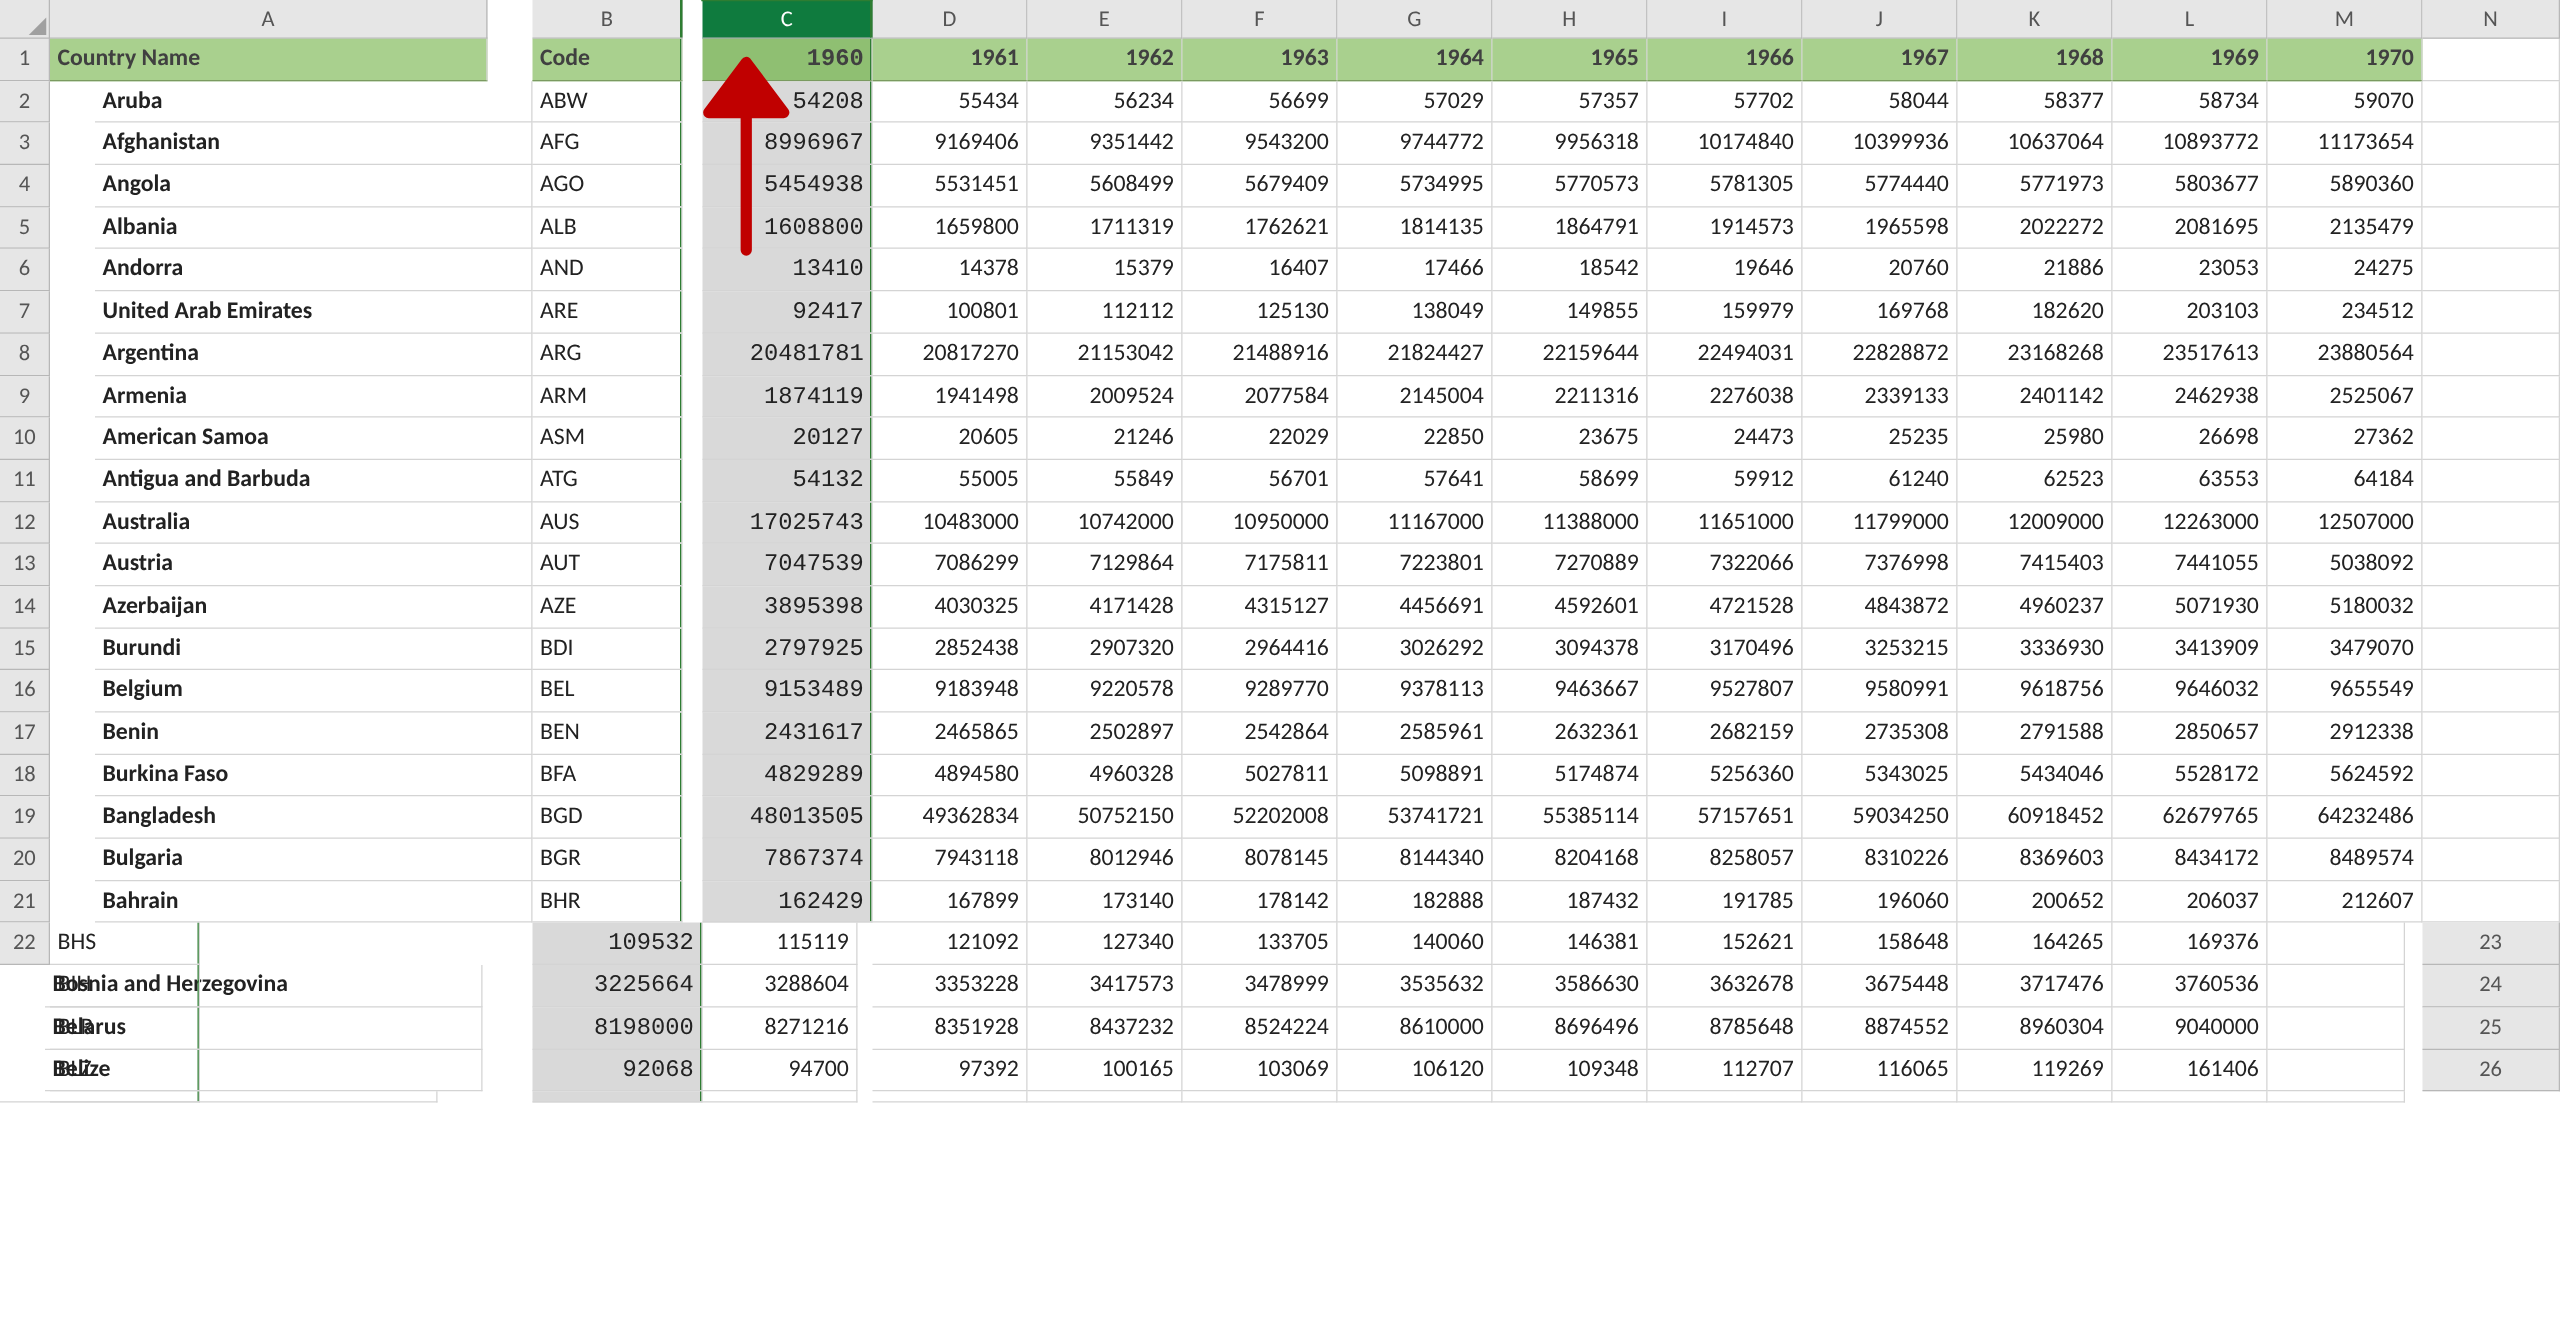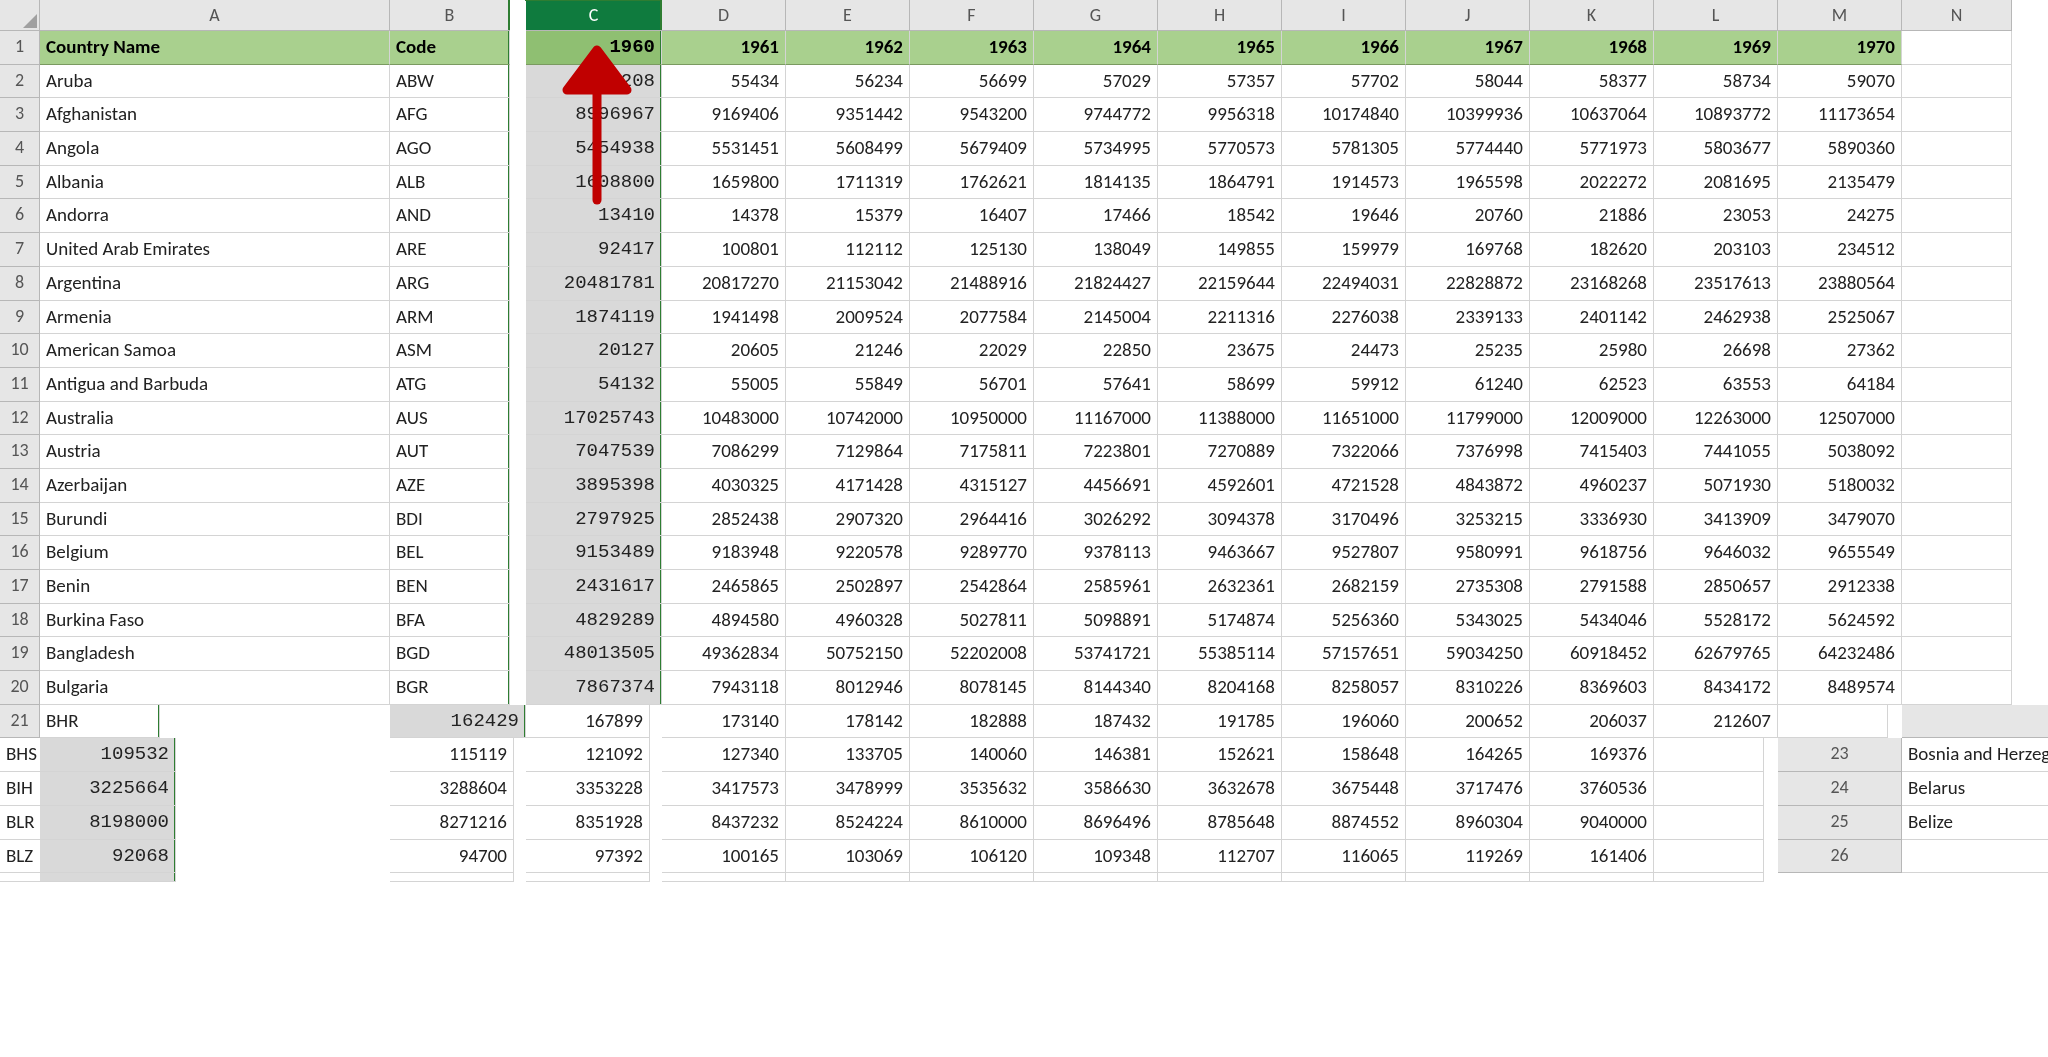"Country Name" .hdrow { color: #000000 -> #404040 }
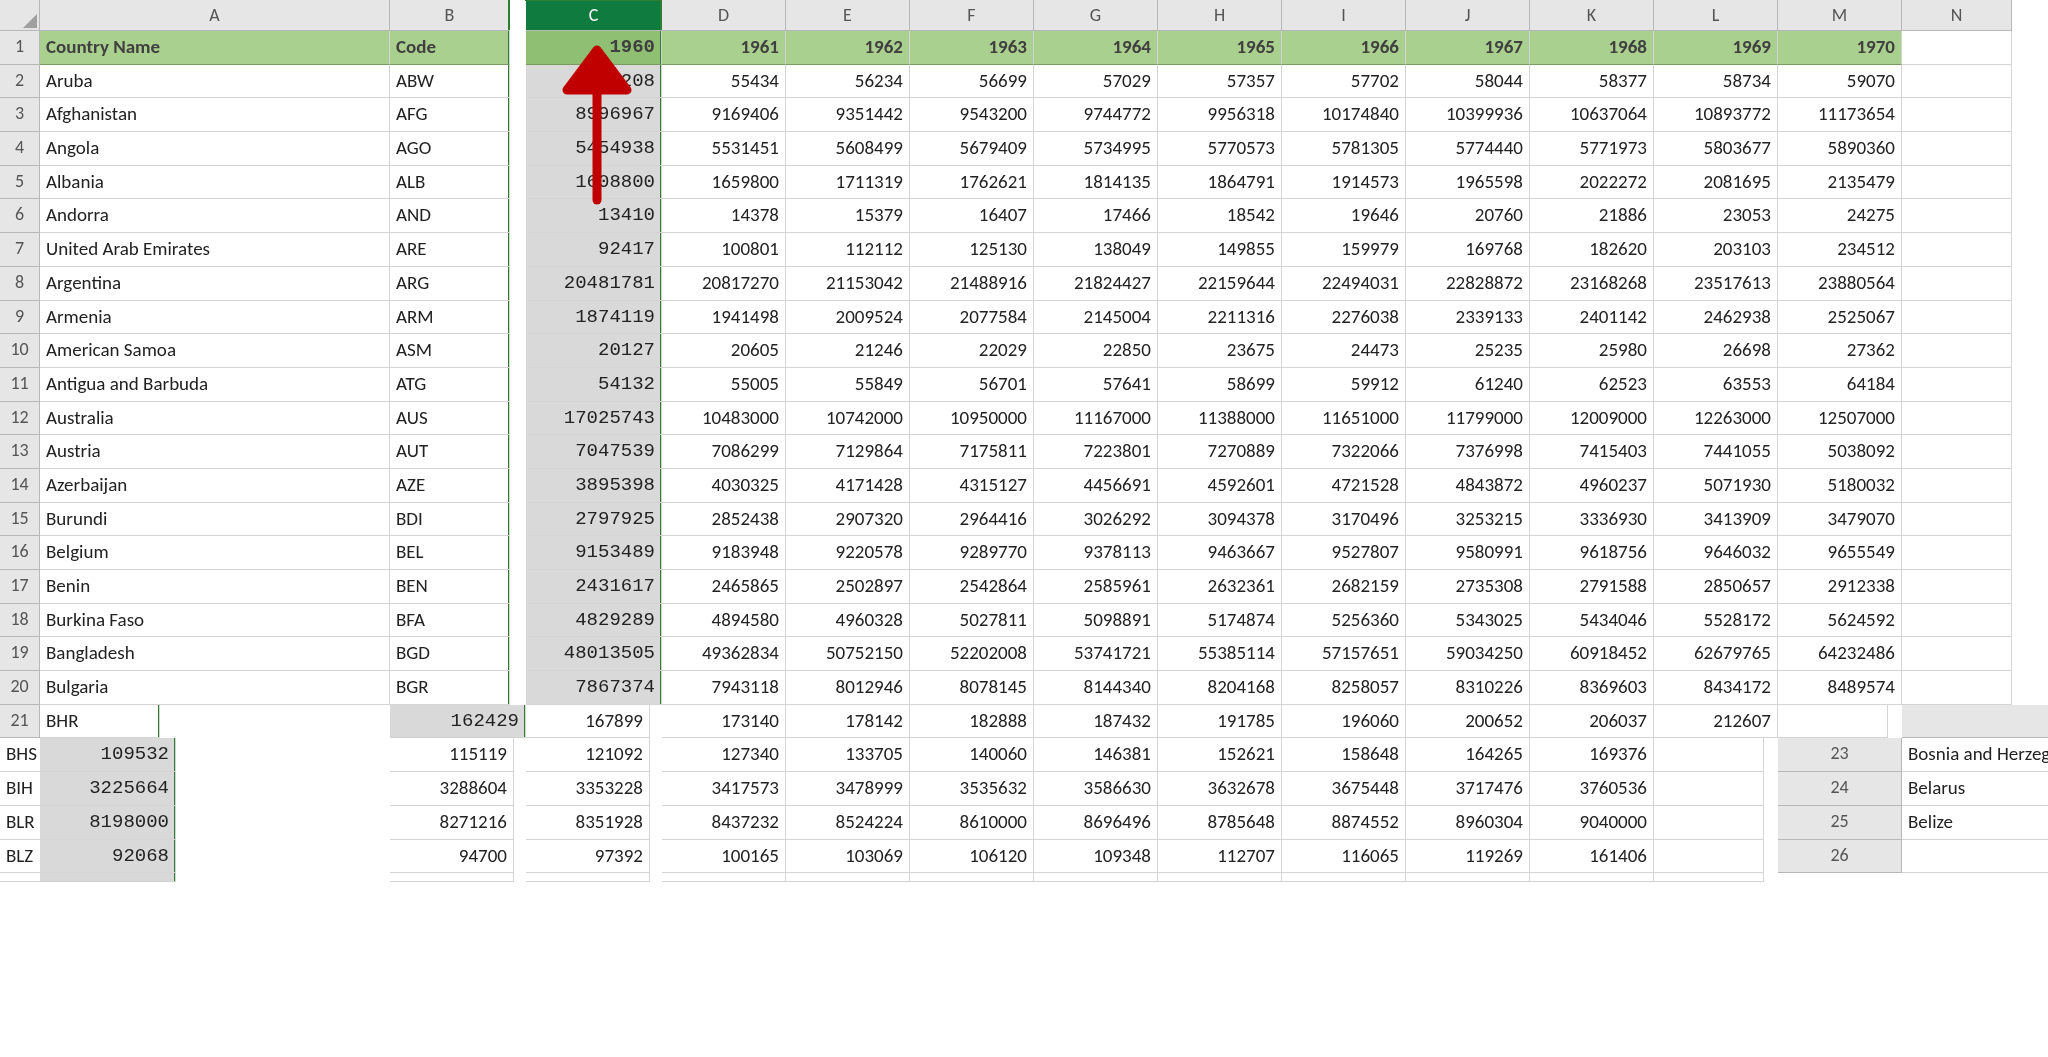"Aruba" .bold { font-weight: 400 -> 700; margin-left: none -> 36px }
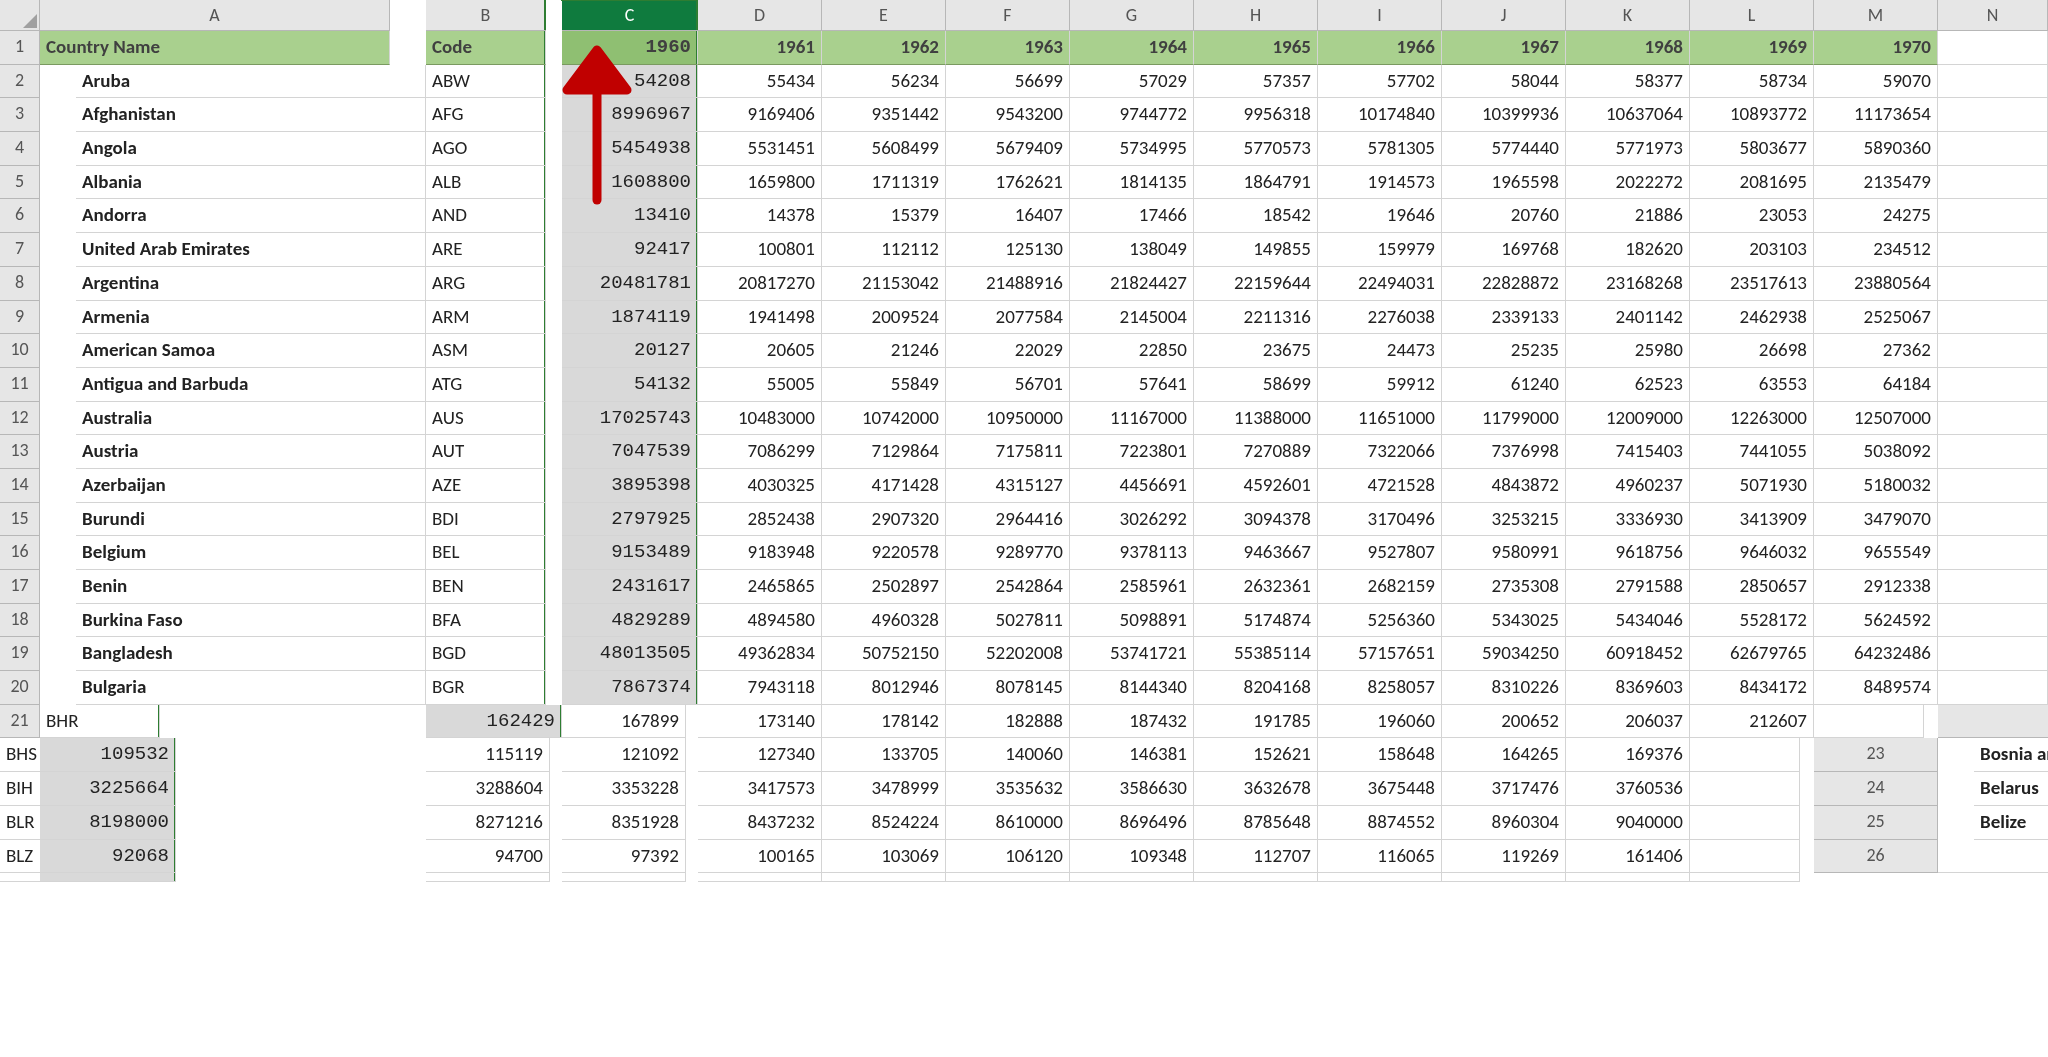"Bahrain" div.cell { html: none -> <div>Bahrain</div> }
